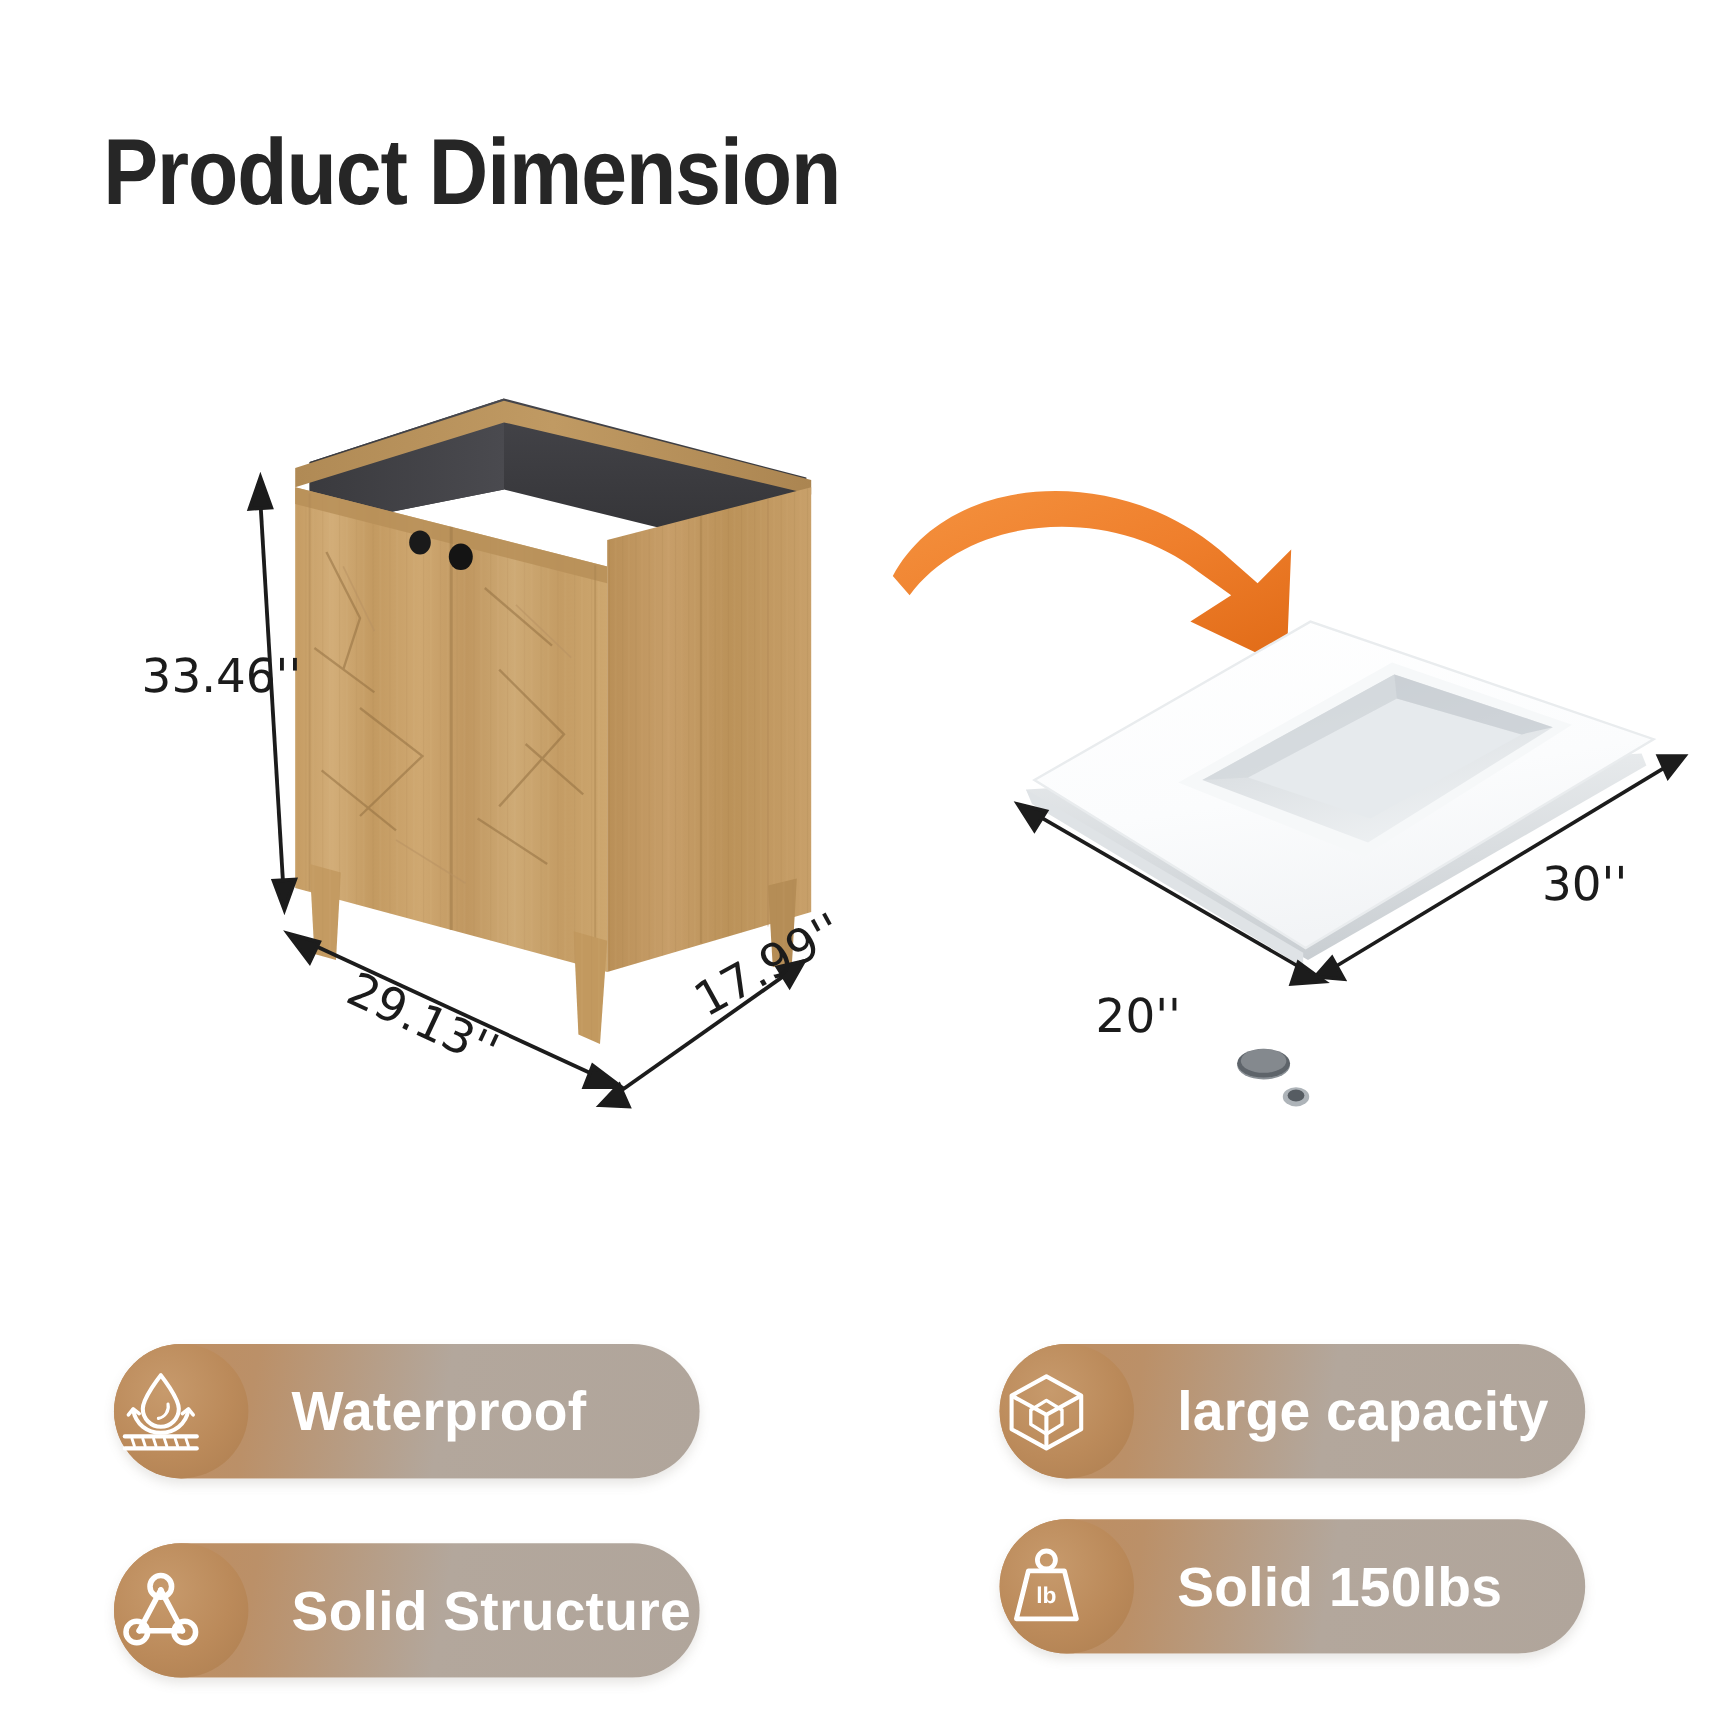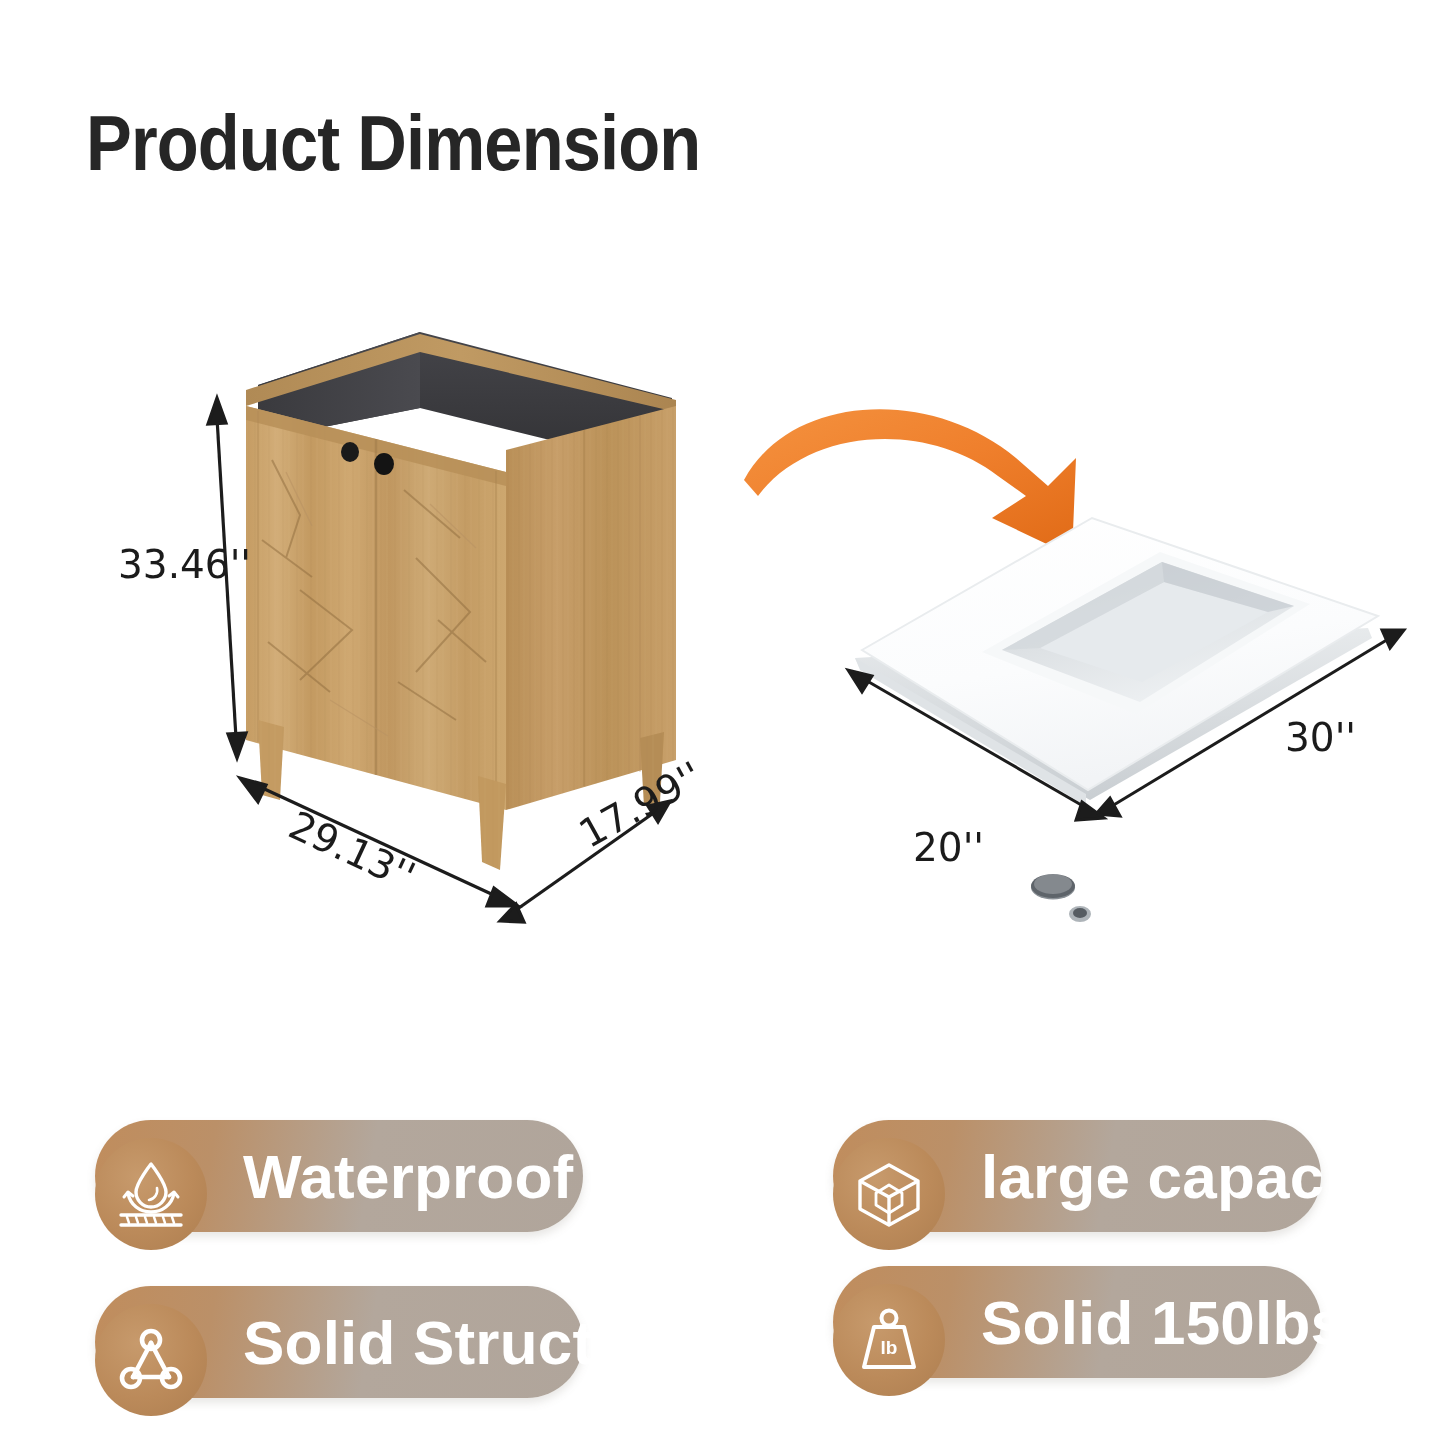"Waterproof" .badge-label { font-size: 62px -> 46px }
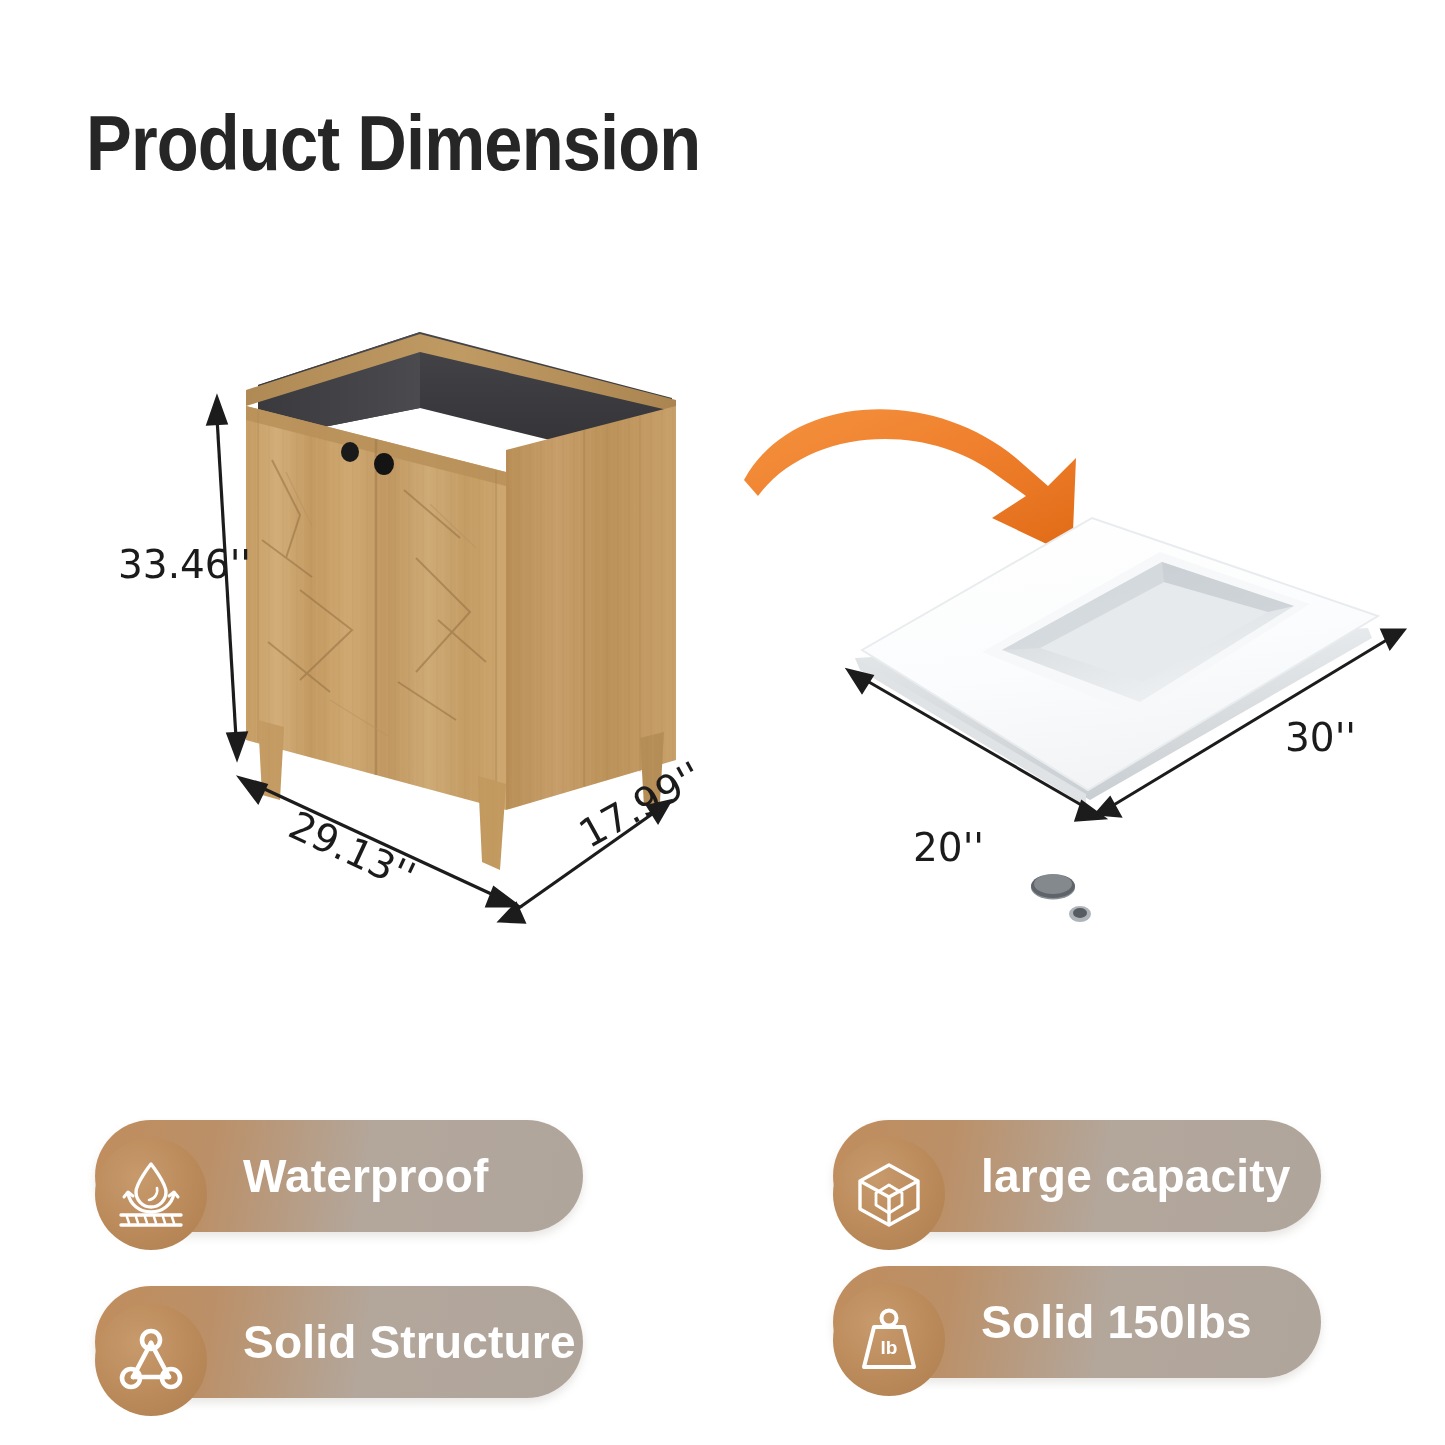"lb" .badge-icon-wrap { justify-content: center -> none; top: 18px -> 0 }
